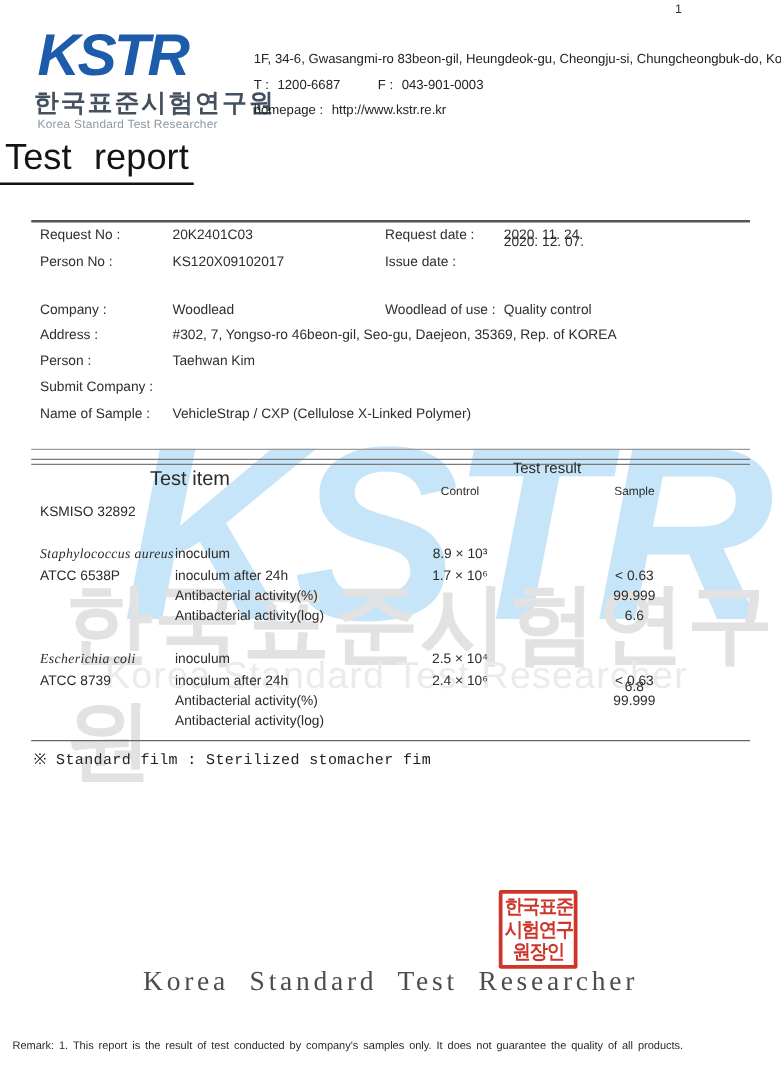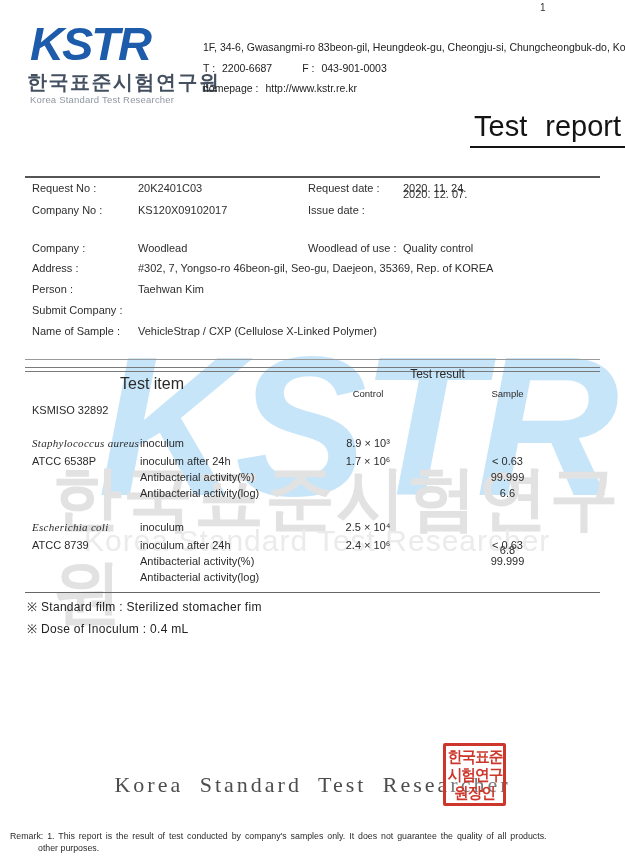"2200-6687" span { text: 2200-6687 -> 1200-6687 }
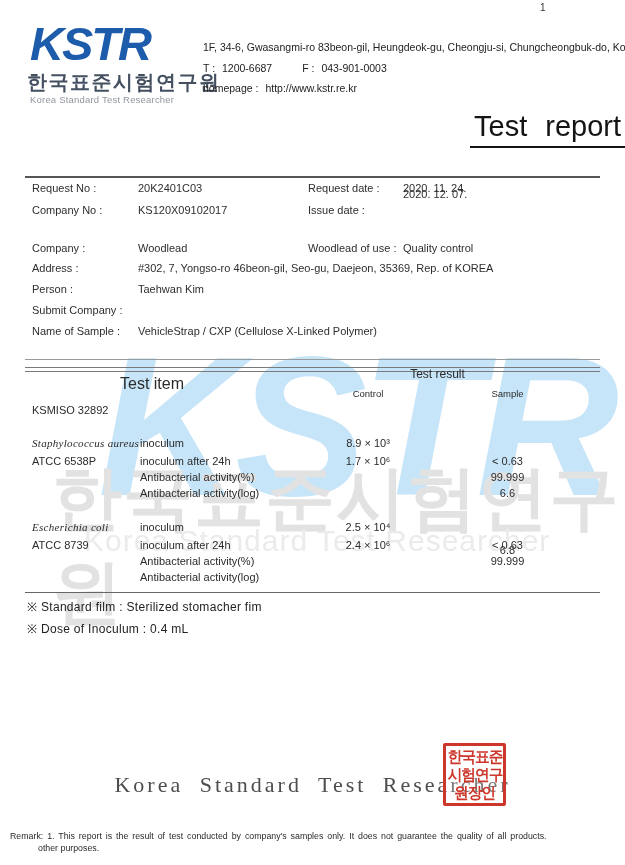"Test report" .title-wrap { text-align: right -> left }
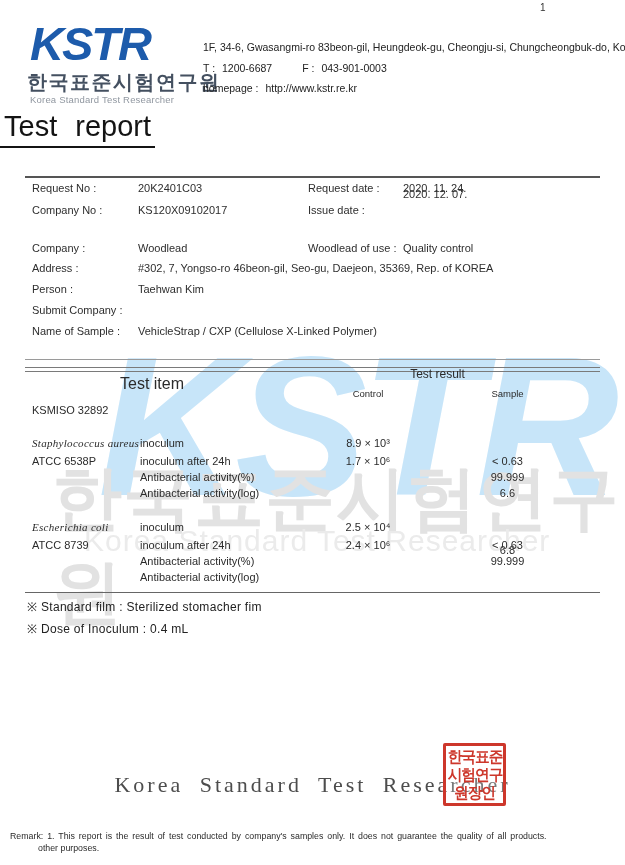"Company No :" span.lab { text: Company -> Person }
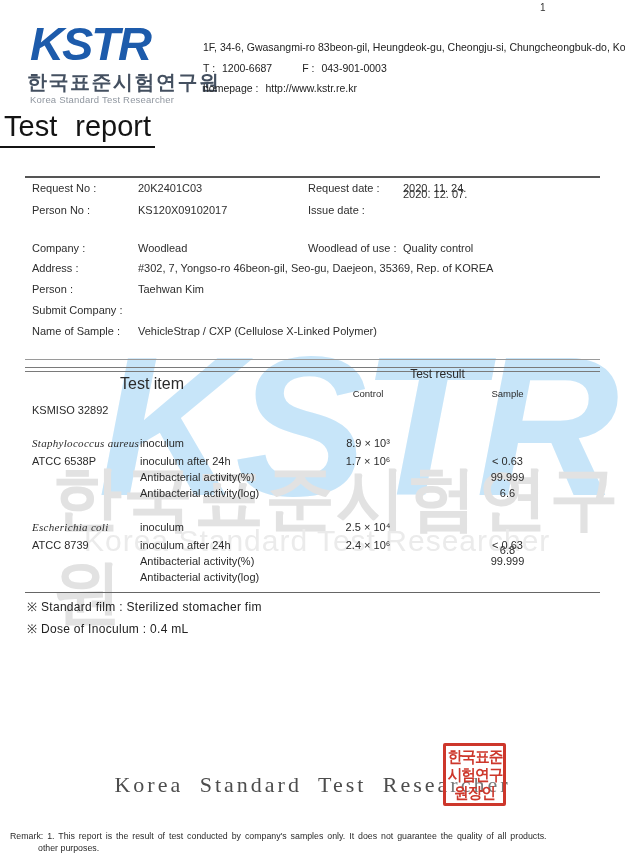"※ Standard film : Sterilized" .note { font-family: Liberation Sans, sans-serif -> Liberation Mono, monospace }
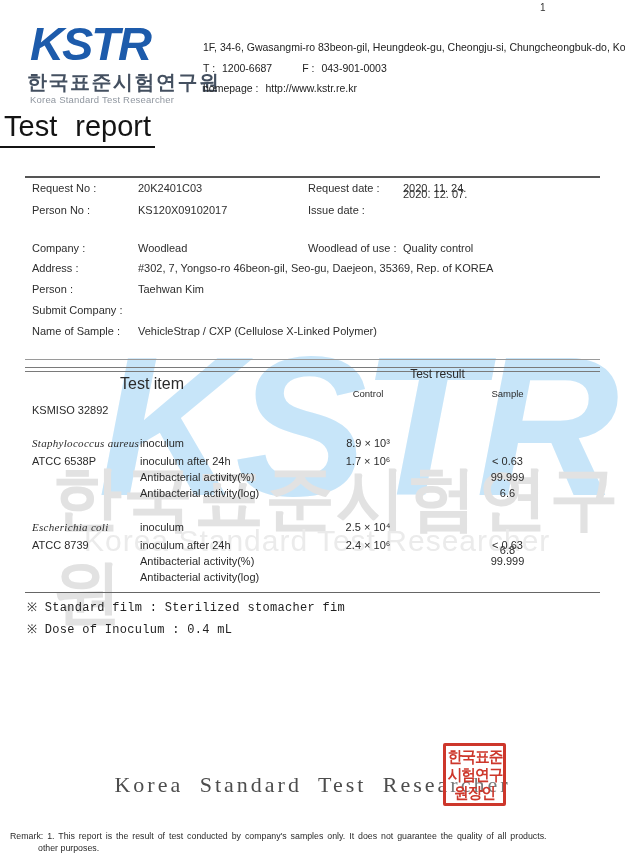"※ Dose of Inoculum :" div.abs { html: <div>※ Dose of Inoculum : 0.4 mL</div> -> none }
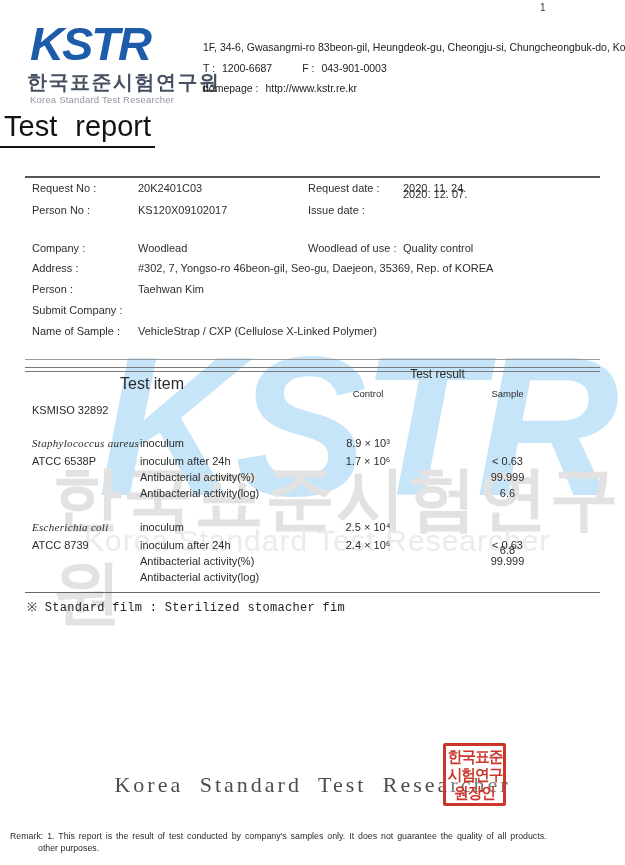"한국표준" .stamp { margin-left: 44px -> none; top: 743px -> 712px }
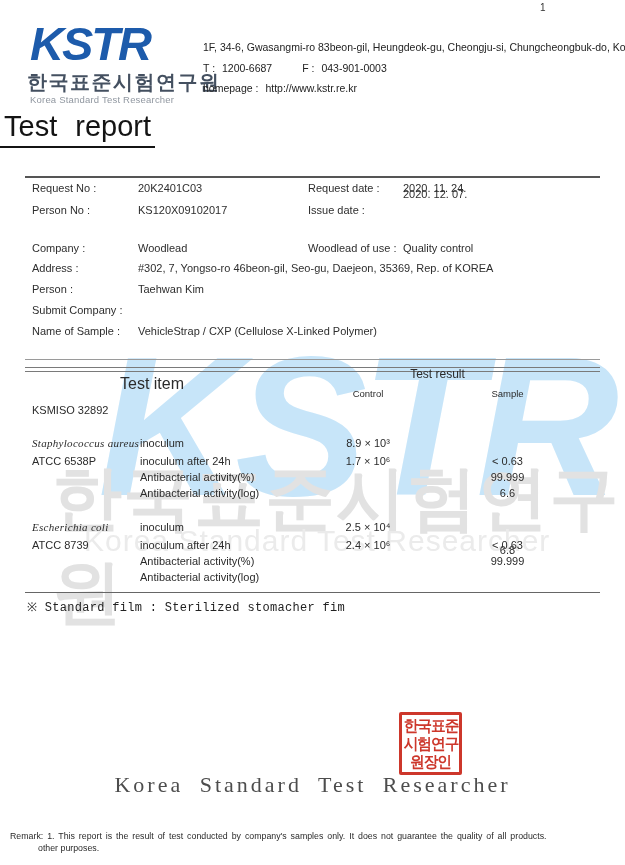"other purposes." div.r3 { html: <div>other purposes.</div> -> none }
